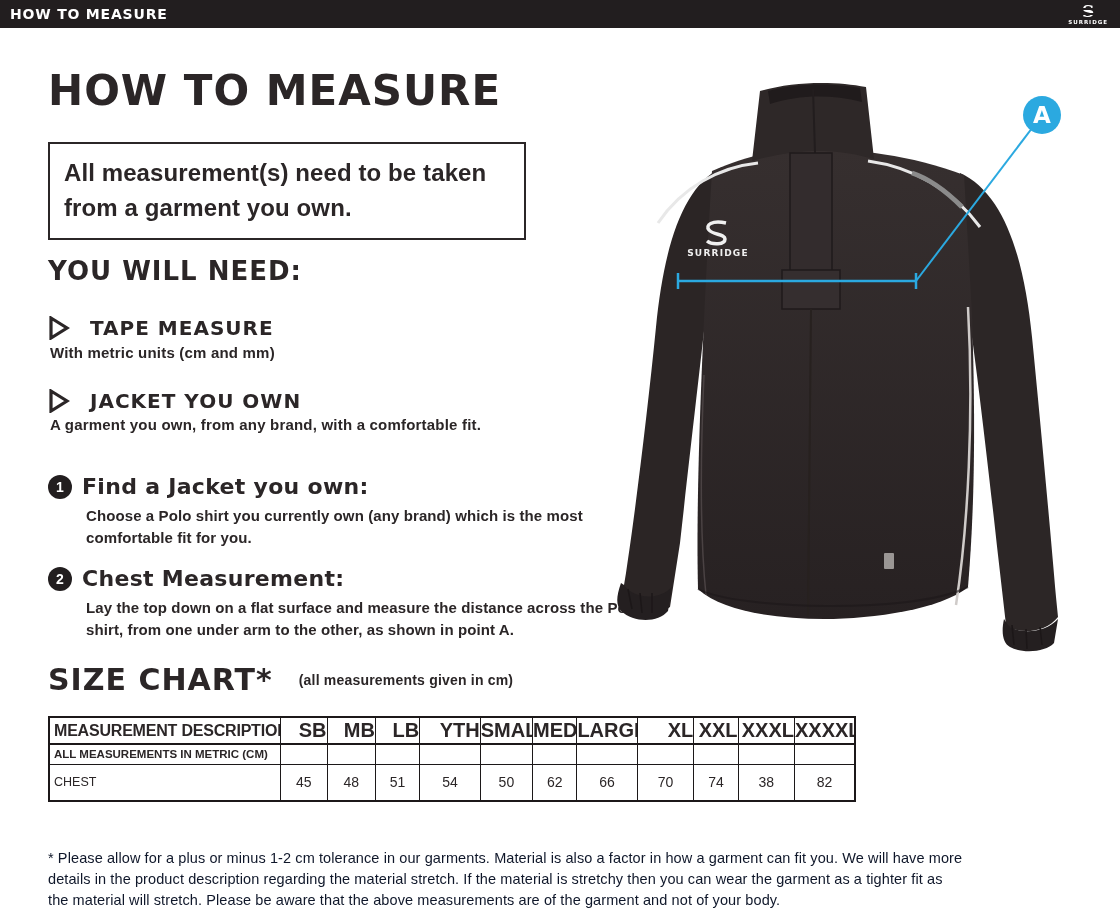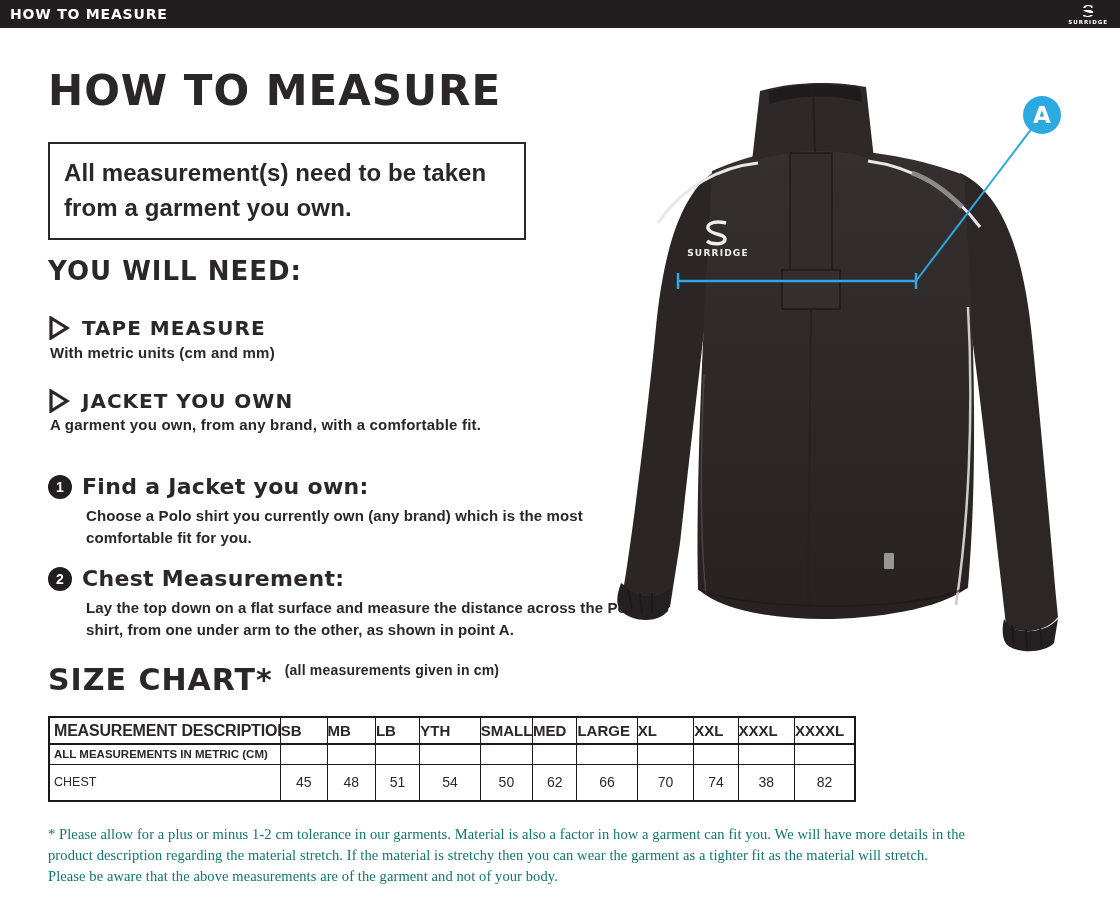"TAPE MEASURE" .need-item { gap: 12px -> 20px }
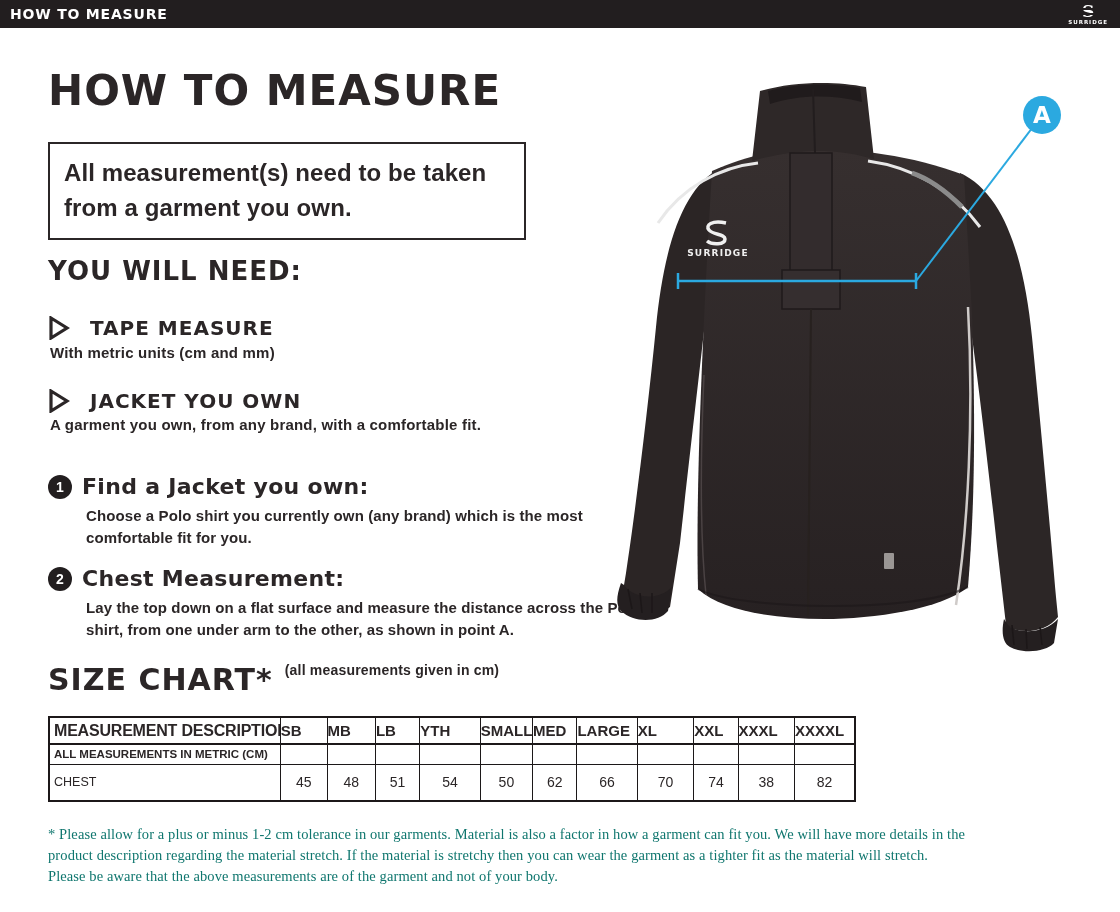"SIZE CHART*" .size-heading { align-items: flex-start -> center; gap: 12px -> 26px }
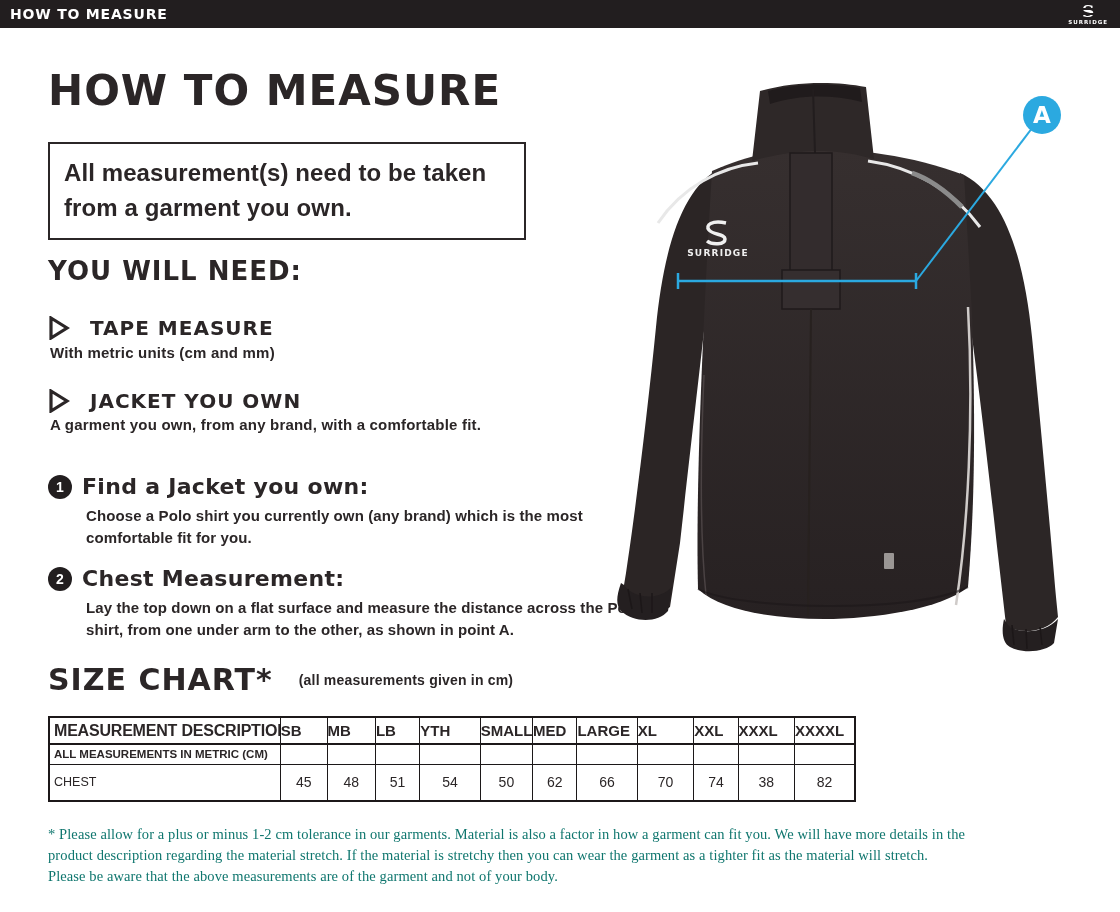"SB" tr.hdr th { font-size: 15px -> 20px; text-align: left -> right }
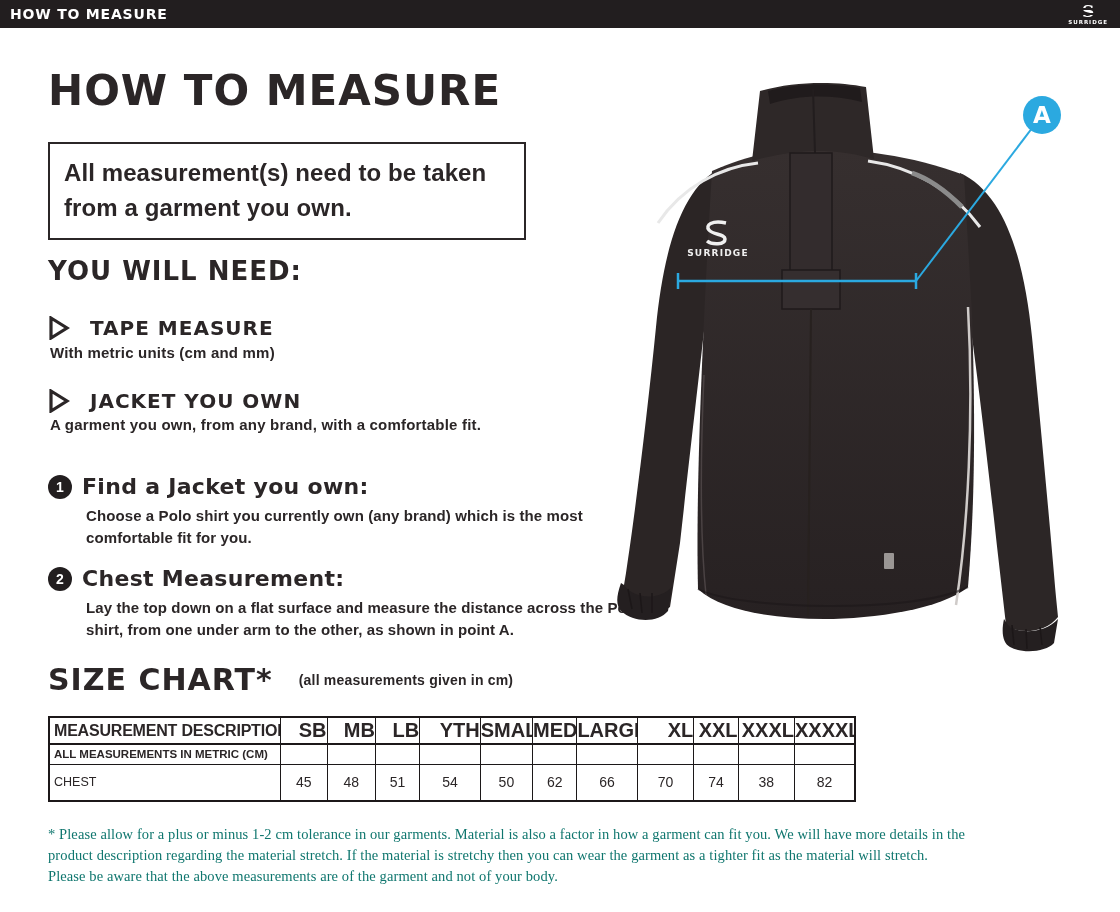"* Please allow for a" .footnote { color: #0f766e -> #0f172a; font-family: Liberation Serif, serif -> none; top: 824px -> 848px }
